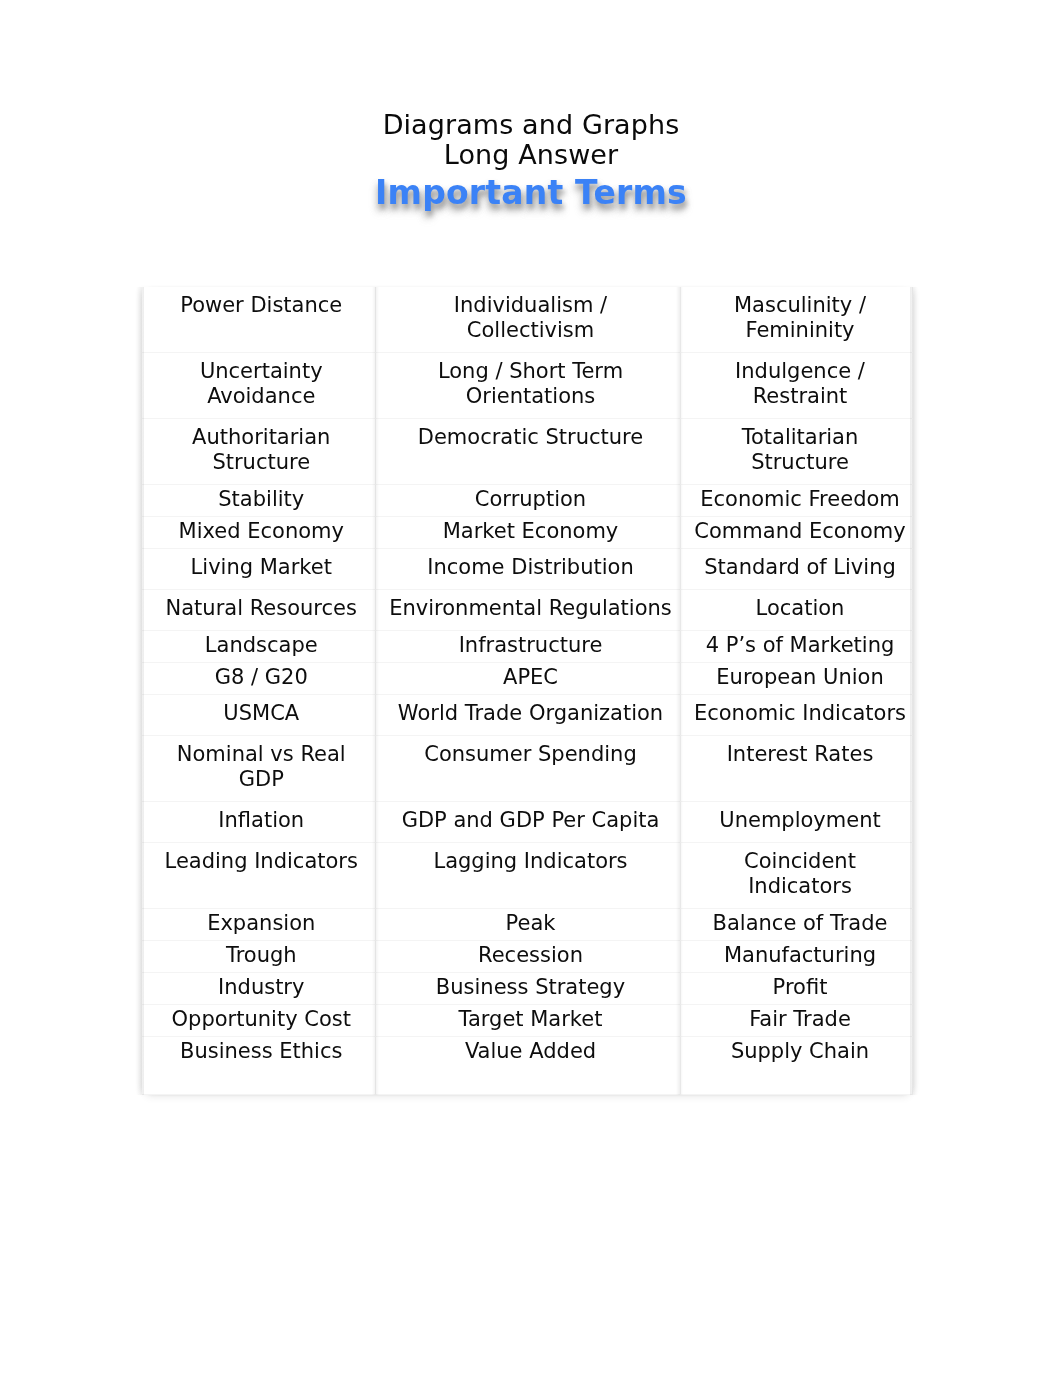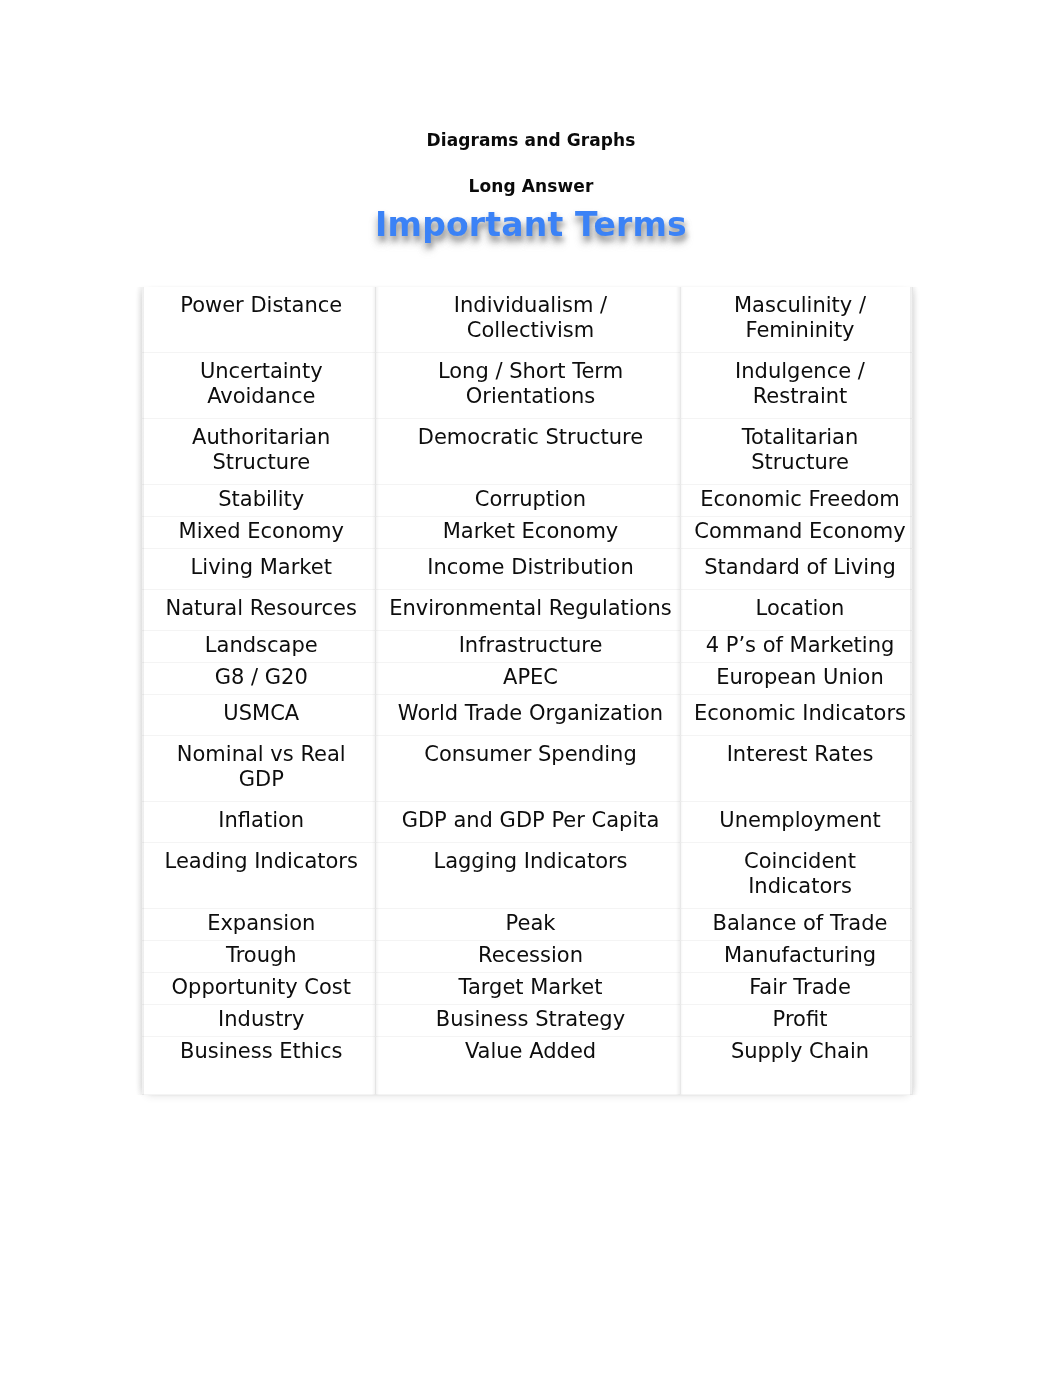"Diagrams and Graphs" .header-line { font-size: 17px -> 27px; font-weight: bold -> normal; margin-top: 16px -> none }
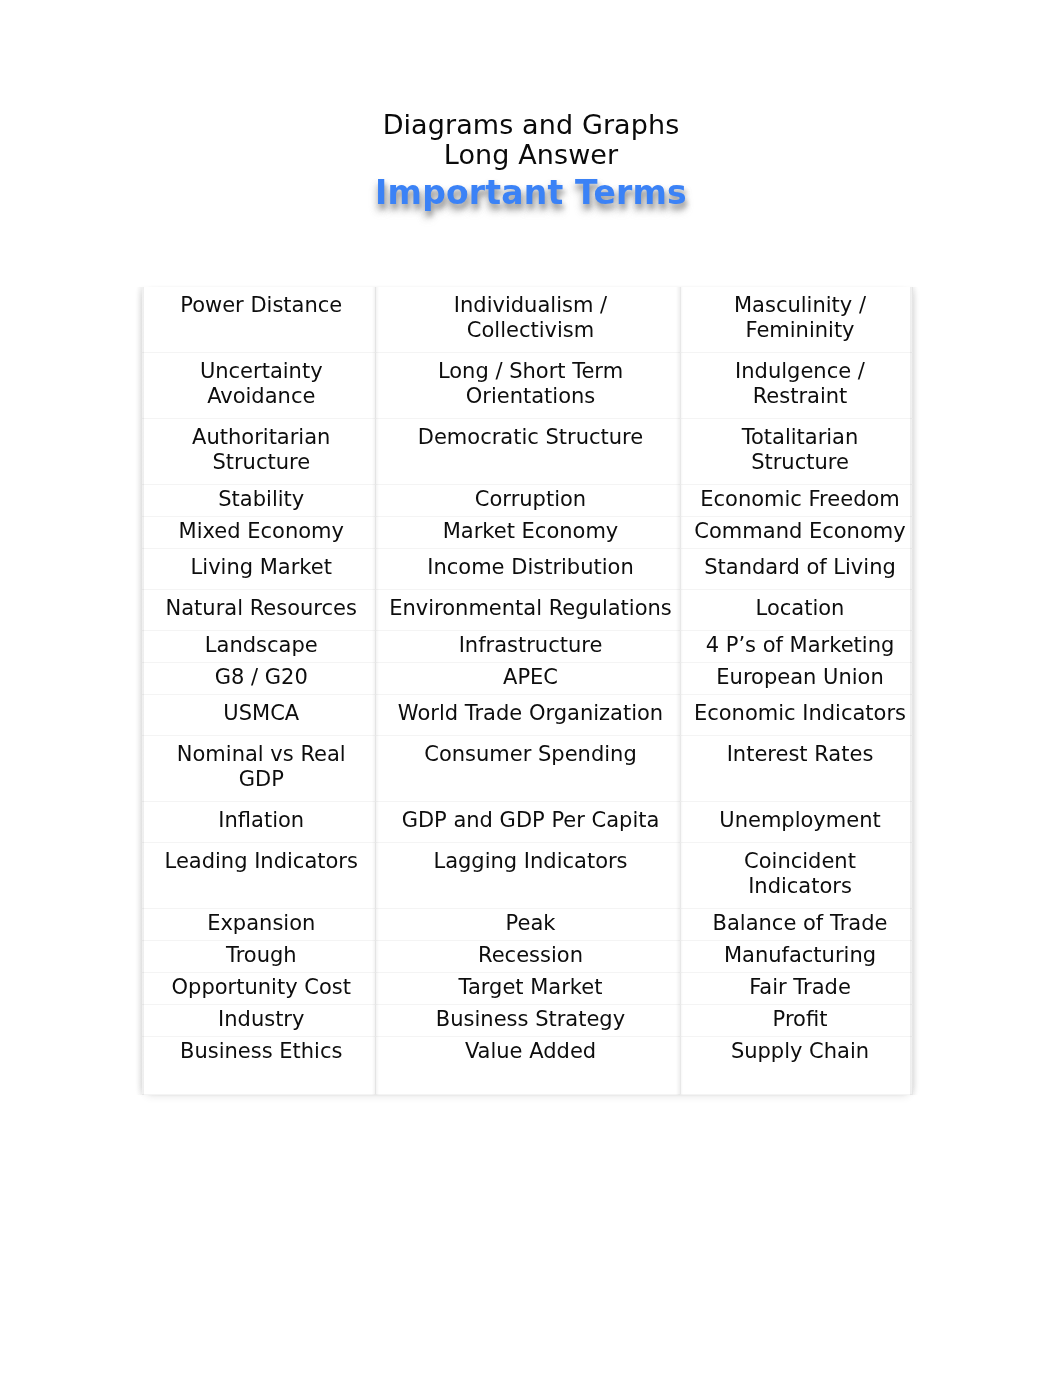"Opportunity Cost" tr.short { order: before "Industry" -> after "Industry" }
